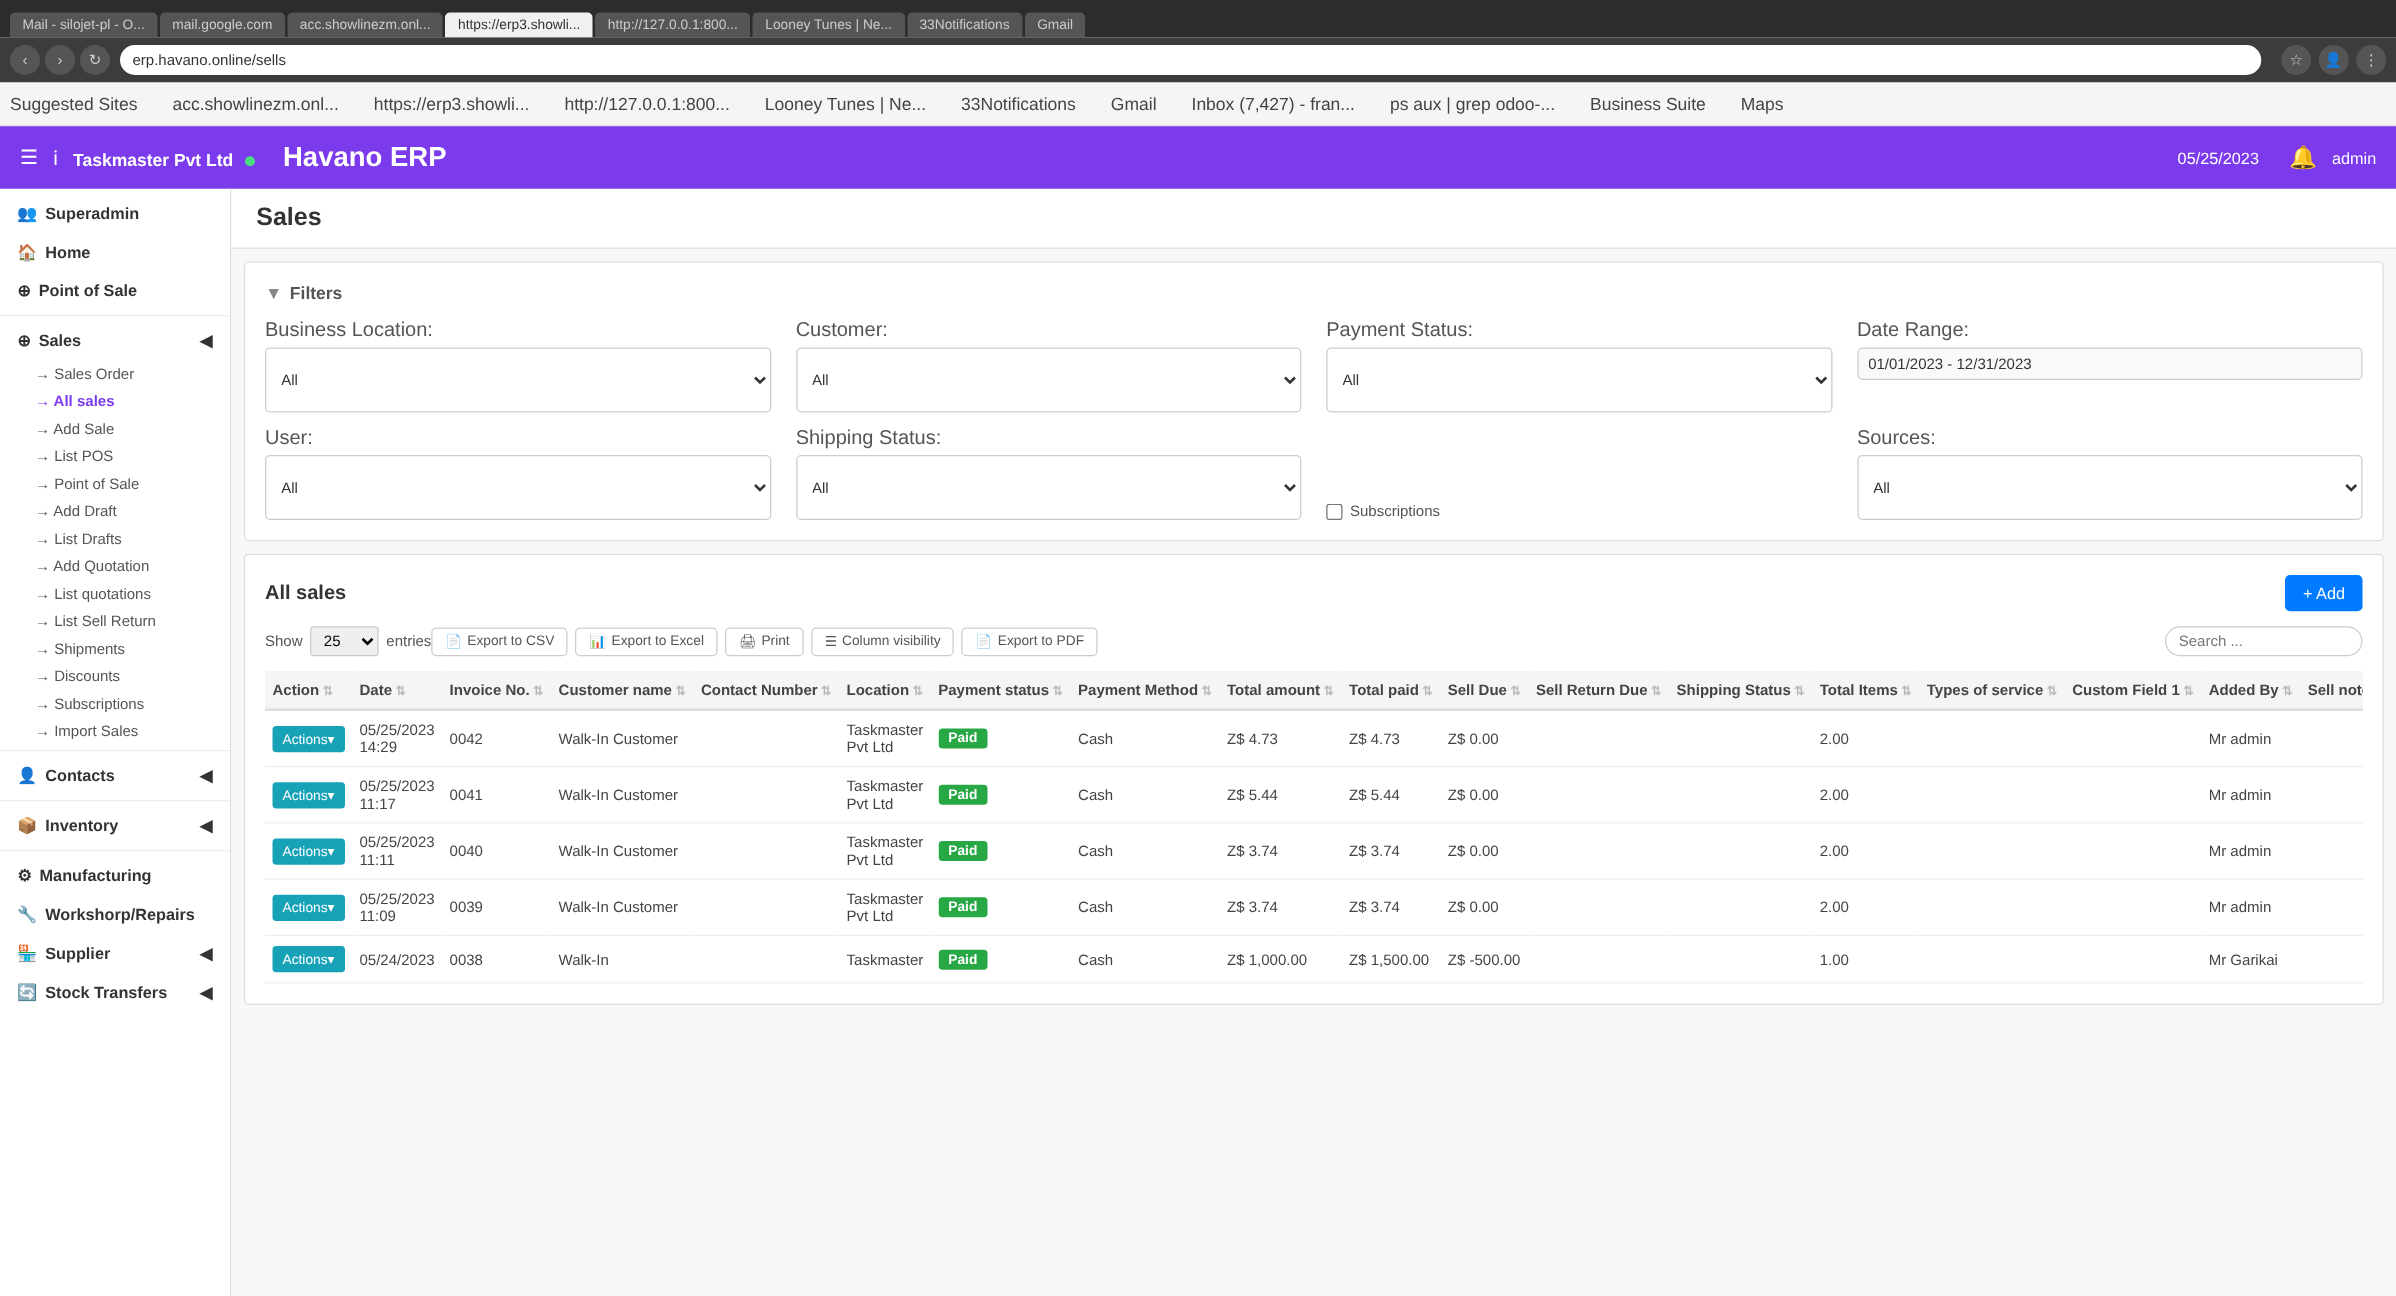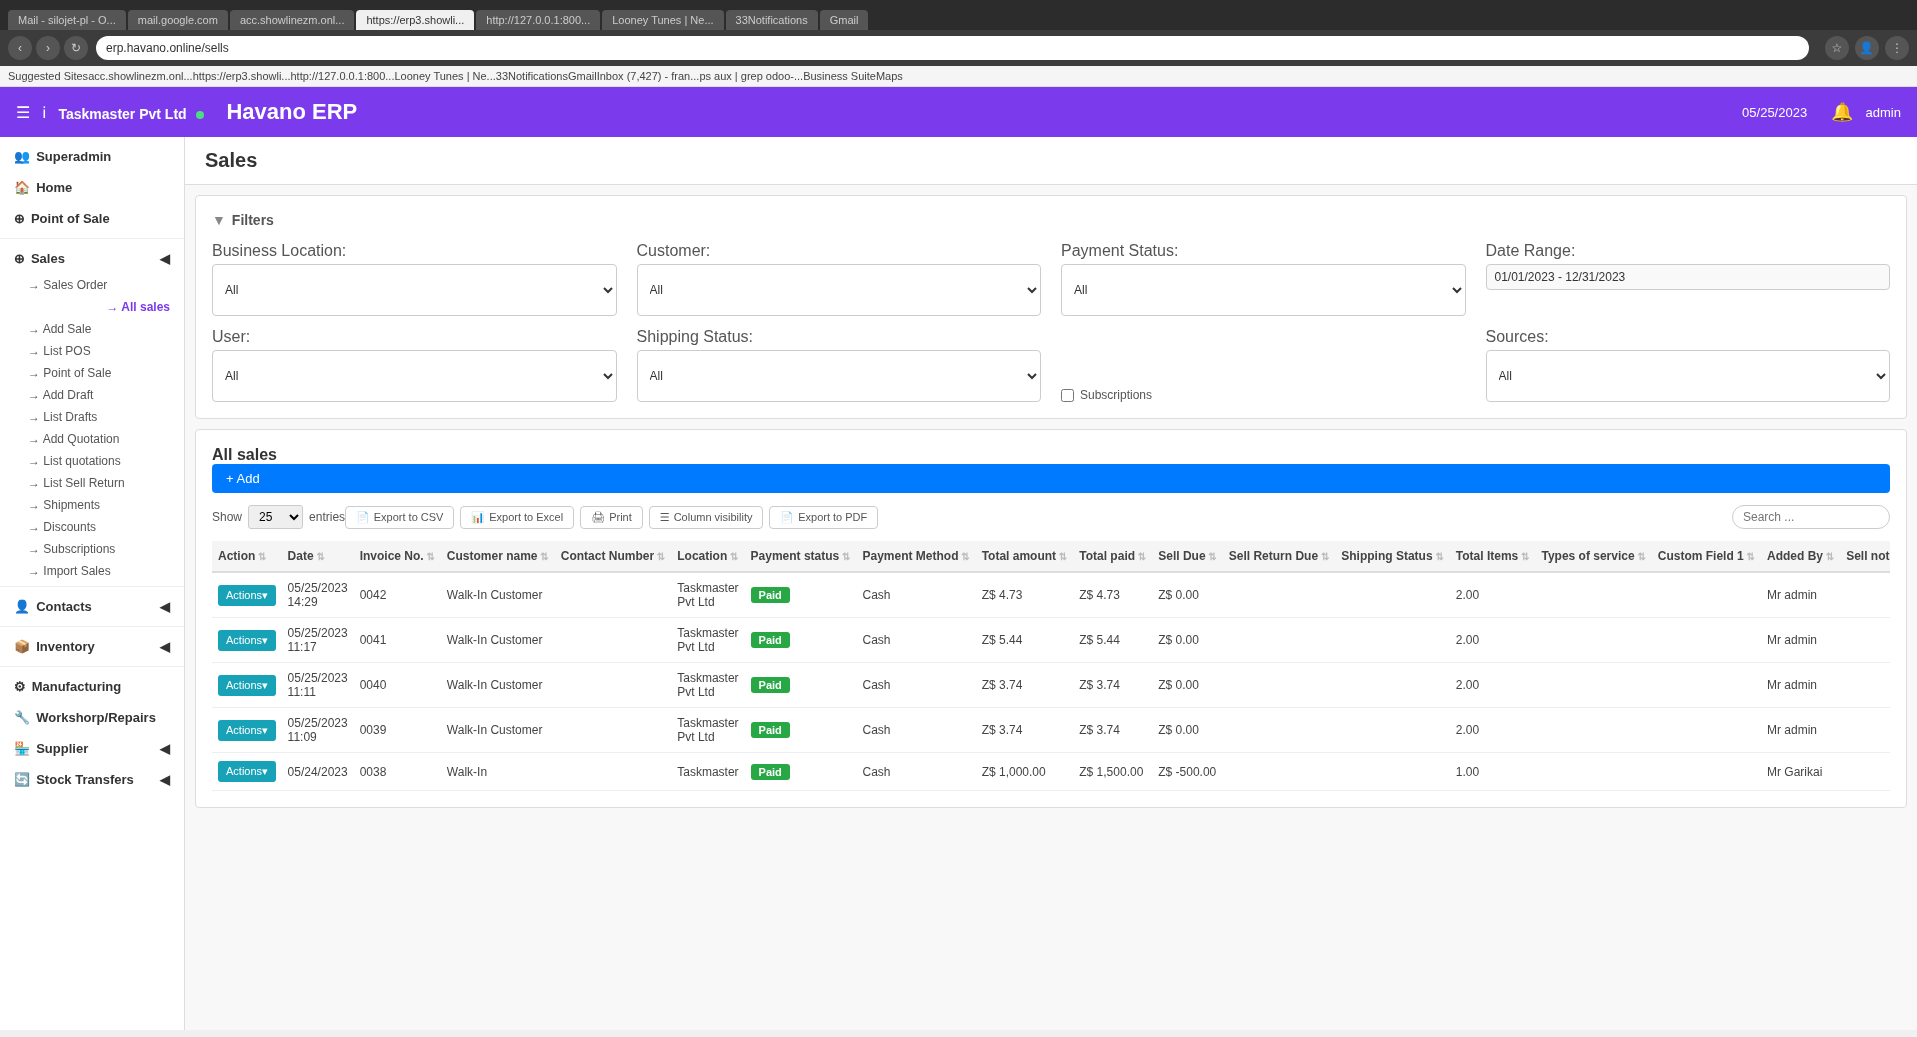"Suggested Sites" .bookmarks-bar { font-size: 11px -> 14px; gap: 0 -> 28px; height: 21px -> 35px }
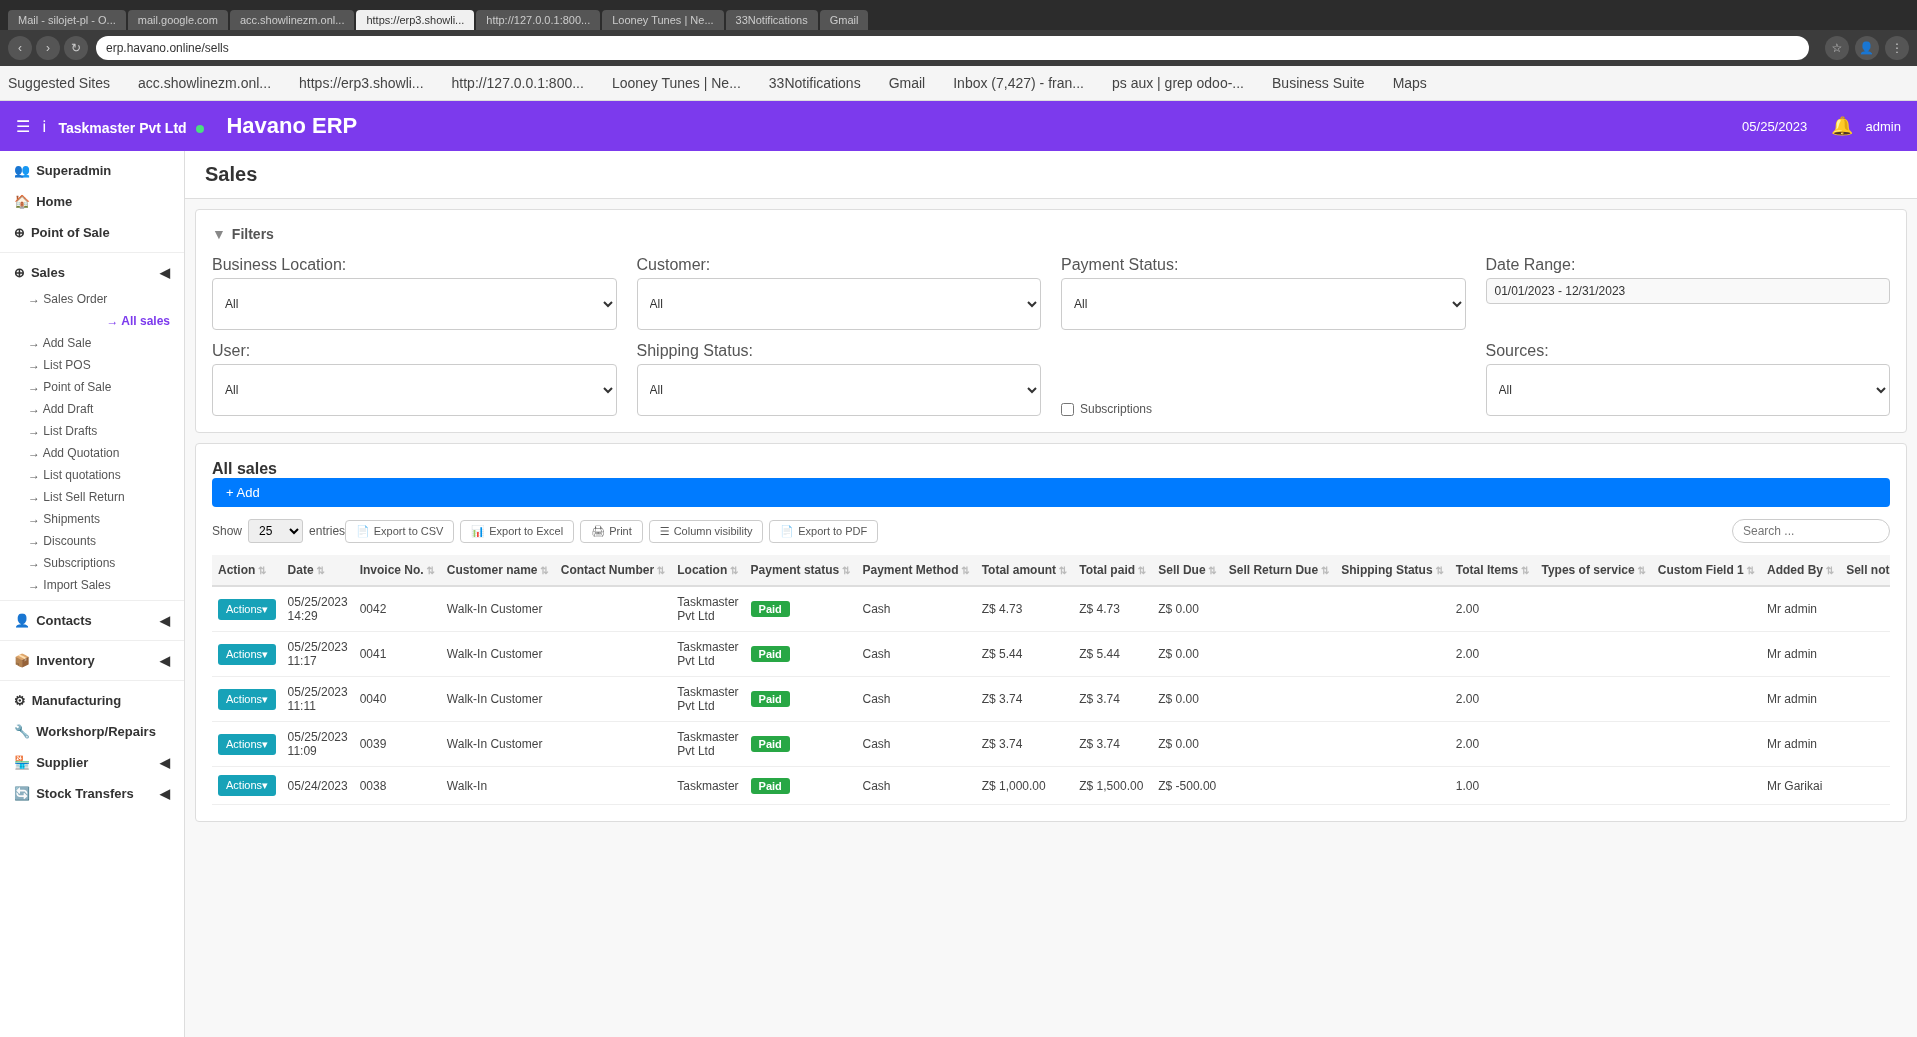"→ All sales" .sidebar-sub.active { text-align: right -> none }
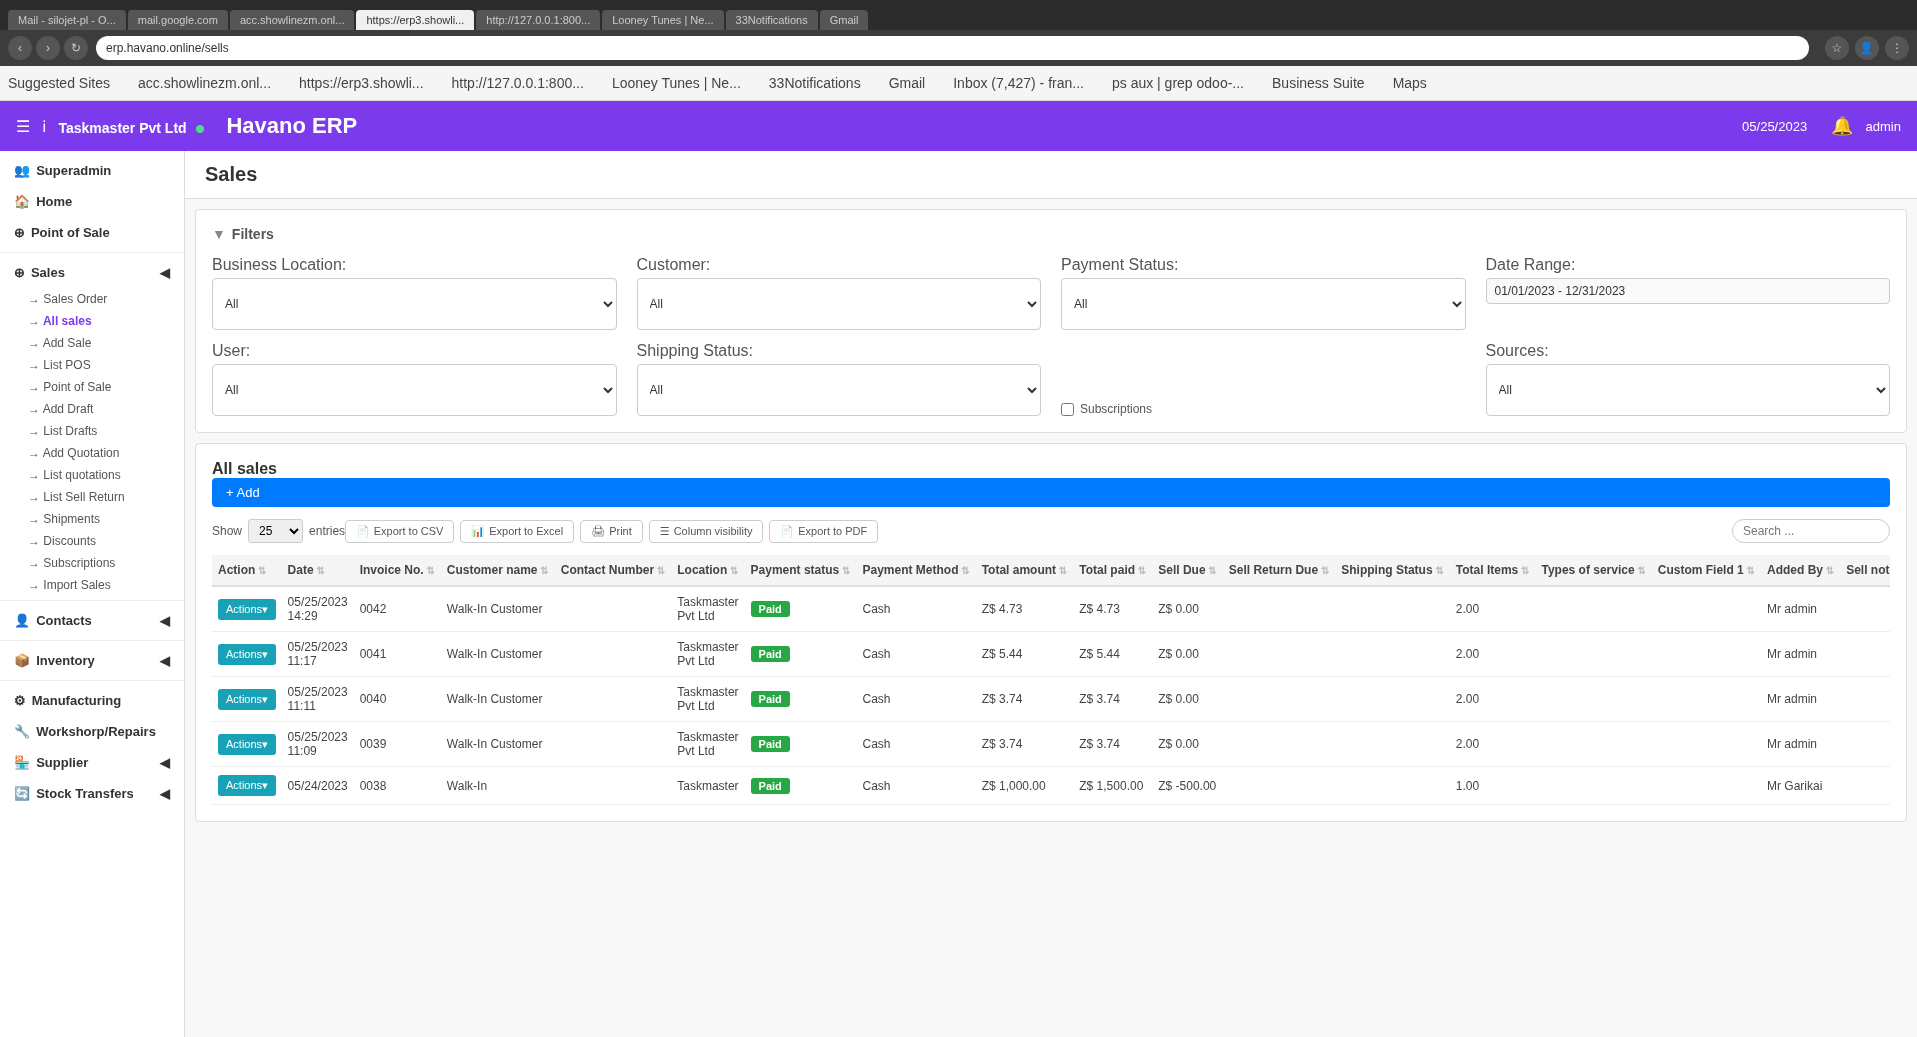"All sales" .table-header { align-items: none -> center; flex-direction: column -> none }
